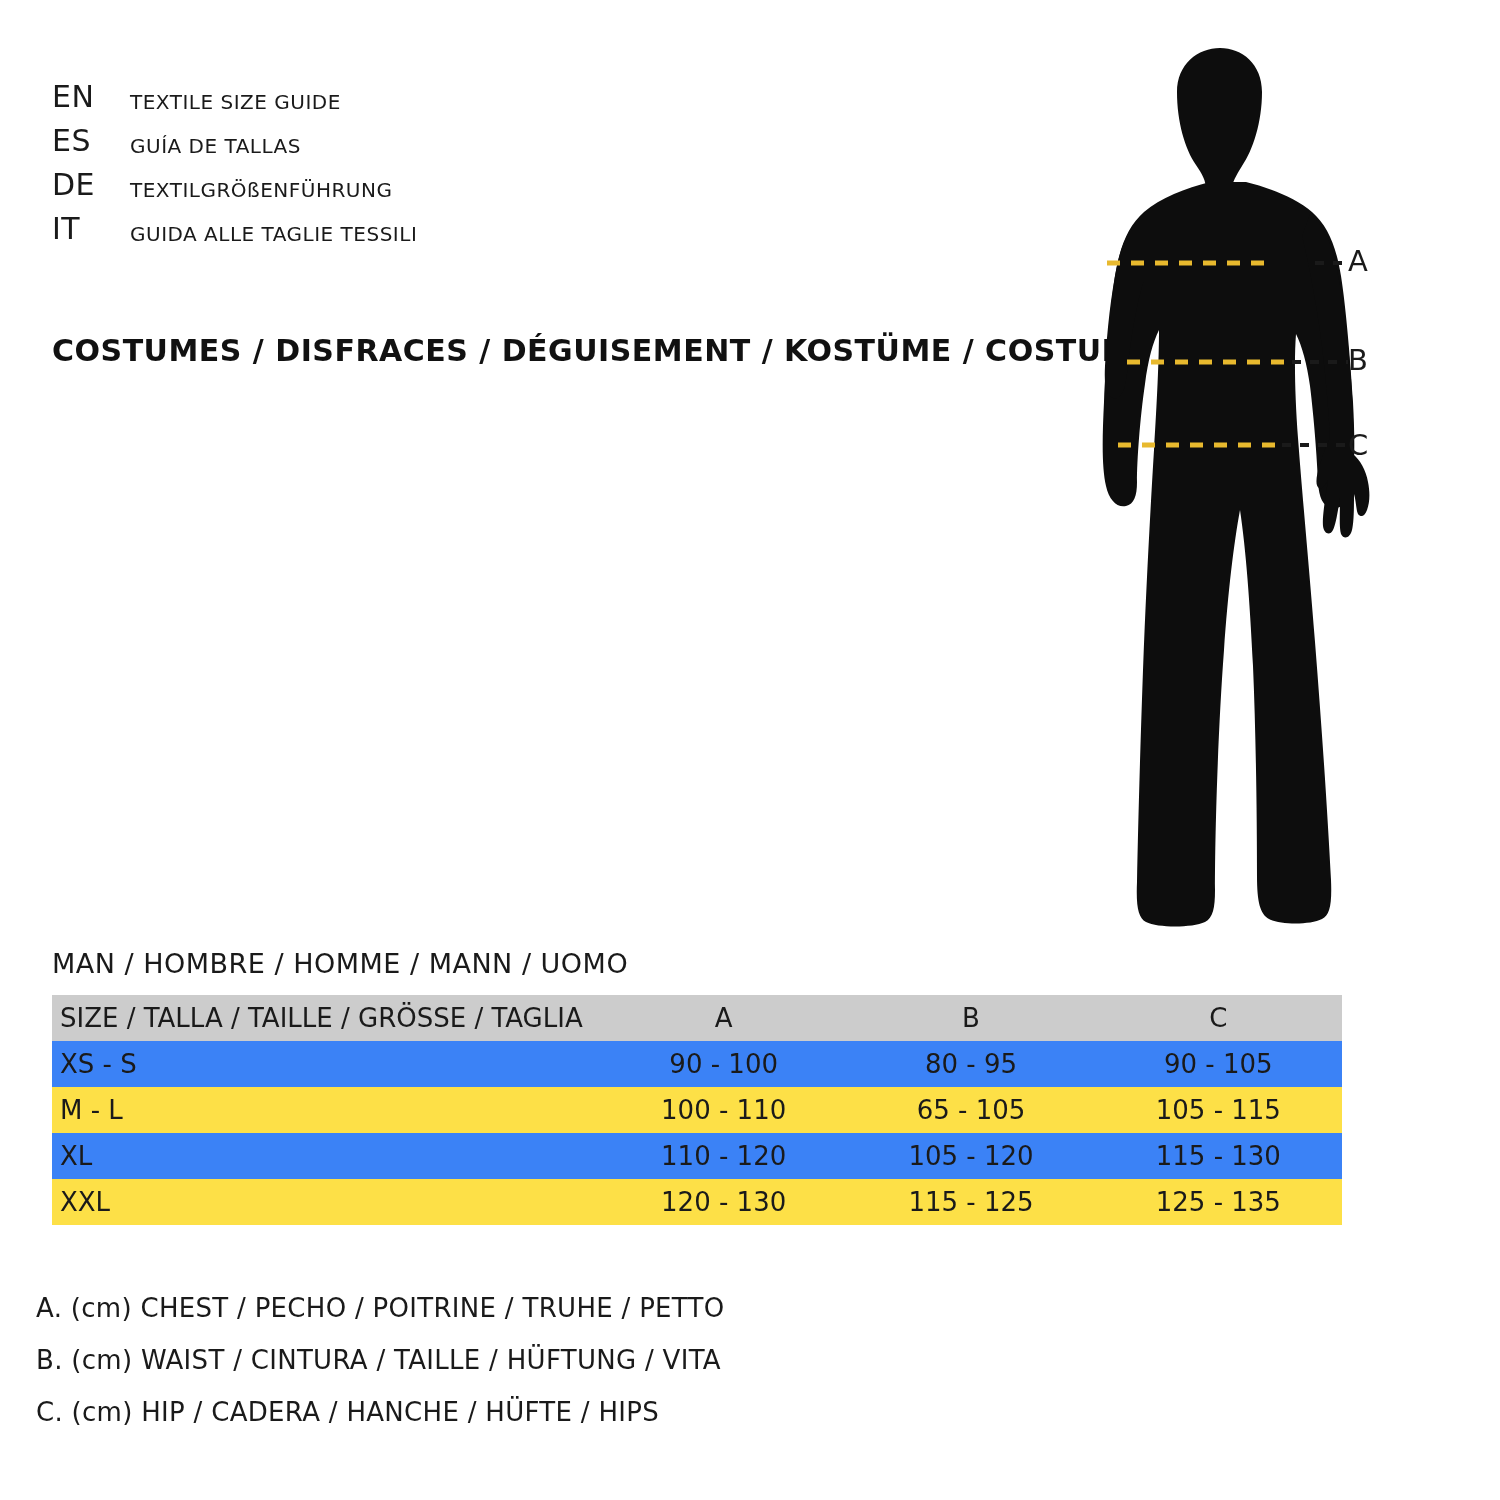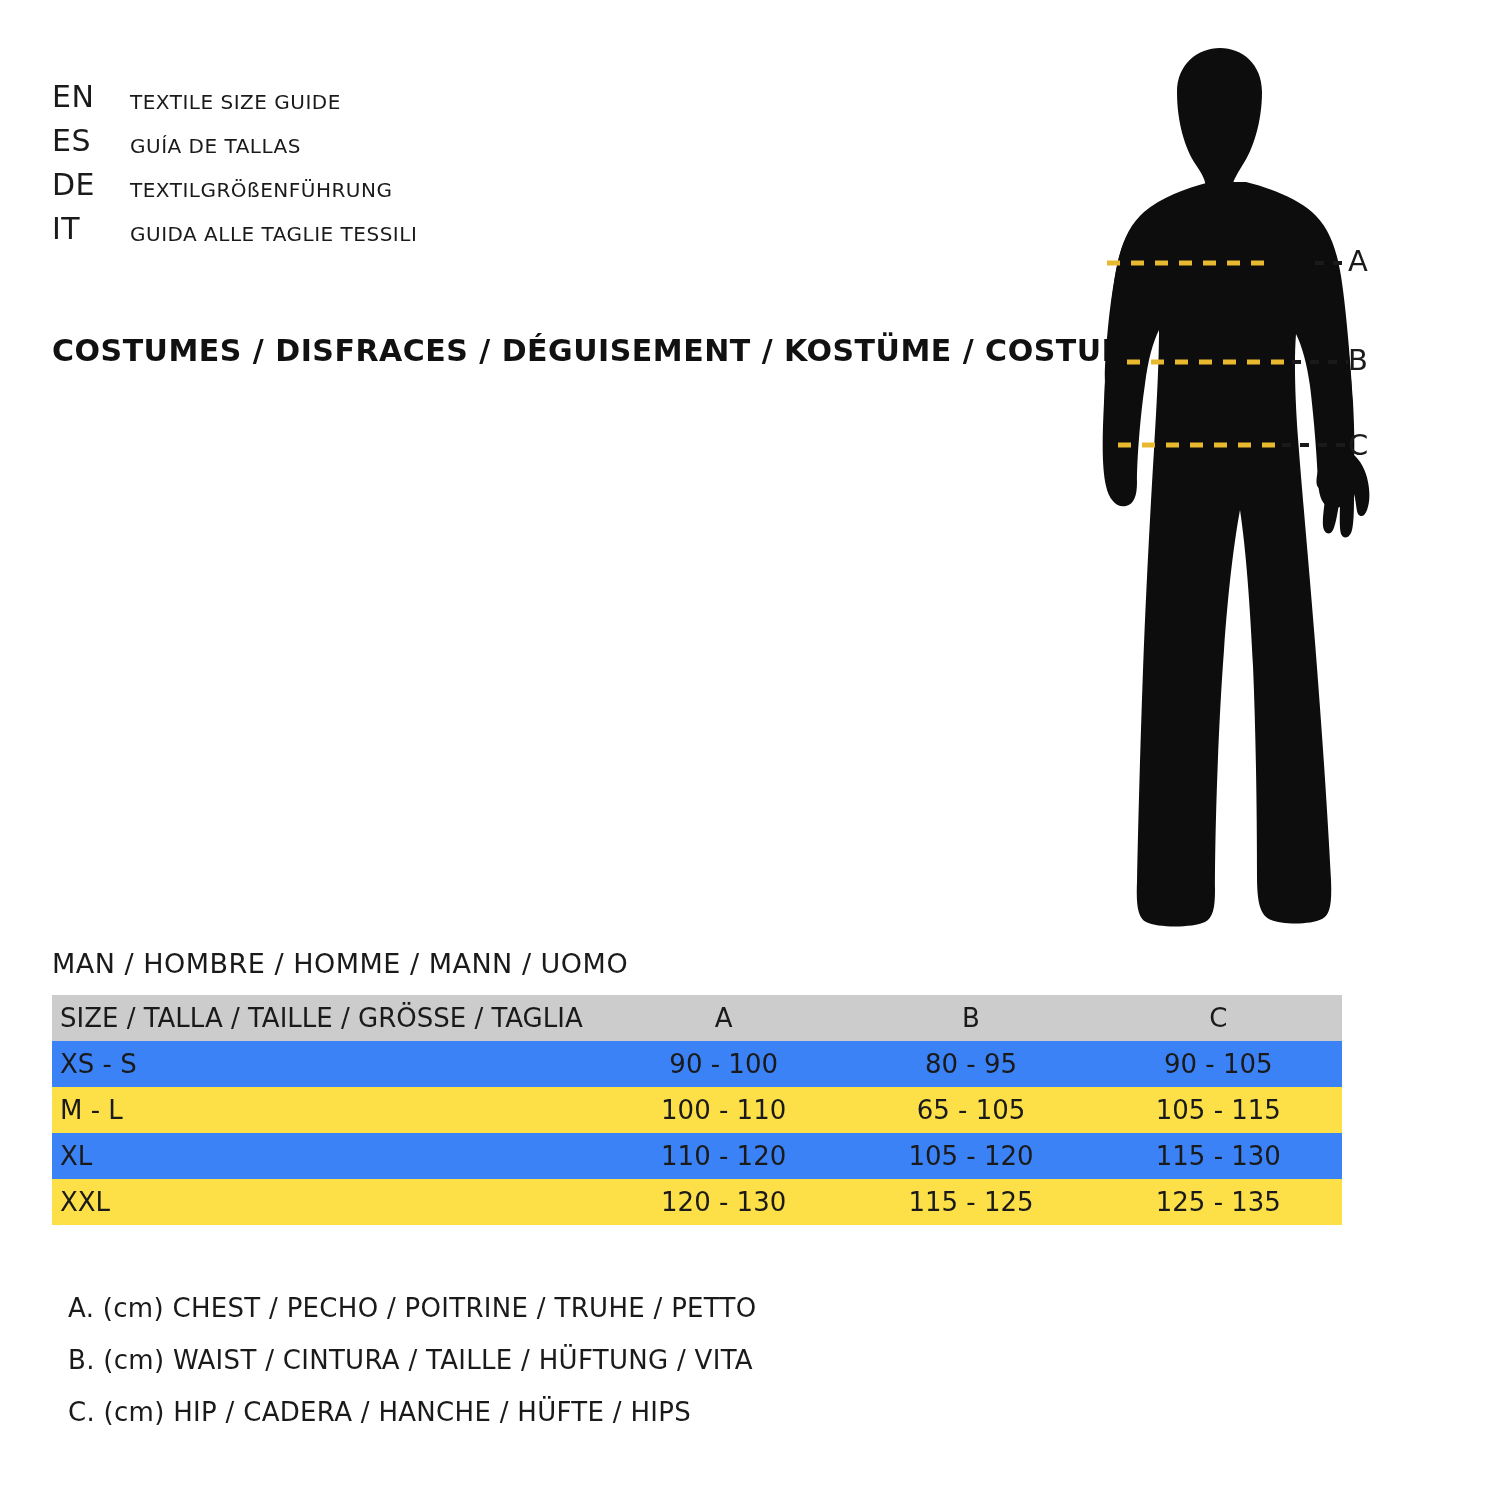"A. (cm) CHEST / PECHO" .legend { left: 68px -> 36px }
